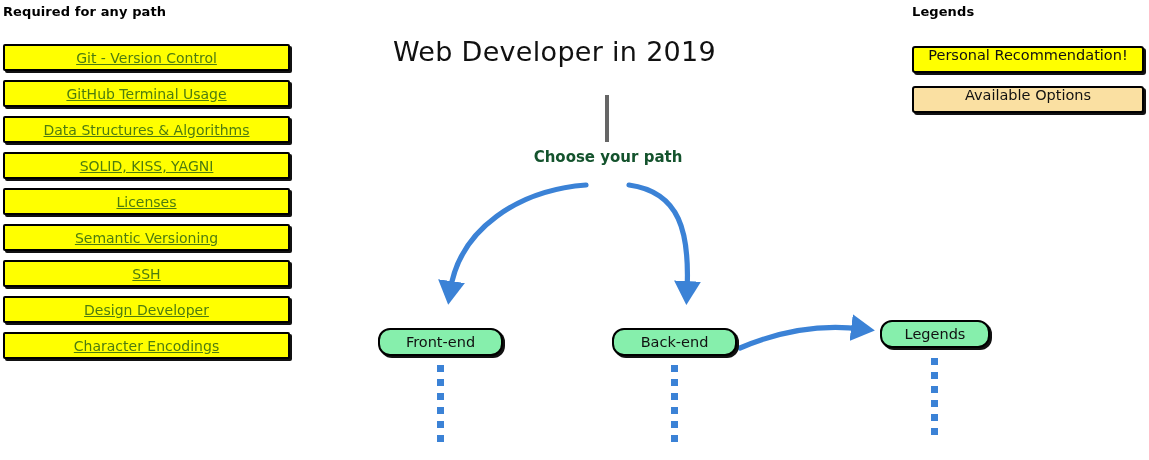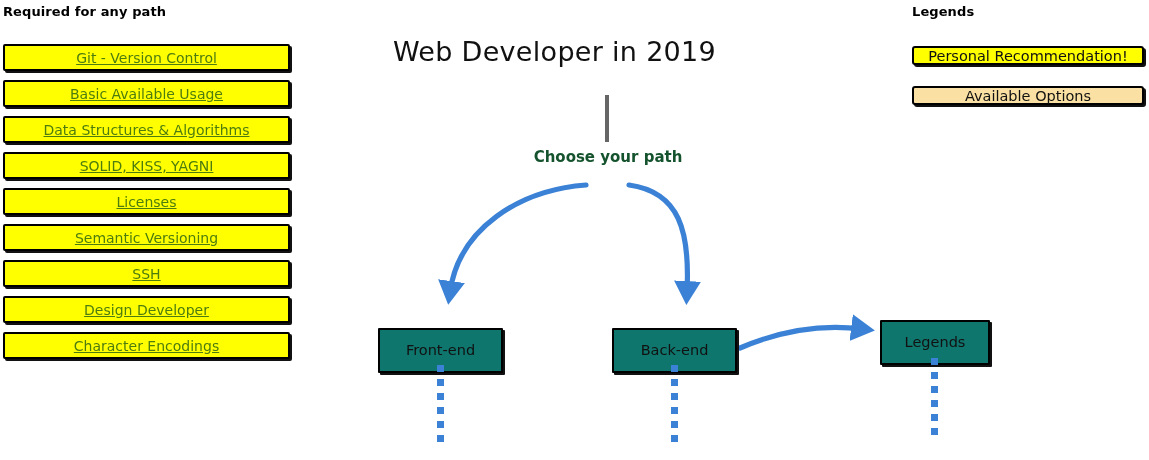"Personal Recommendation!" .legend-box { align-items: flex-end -> flex-start; height: 19px -> 27px }
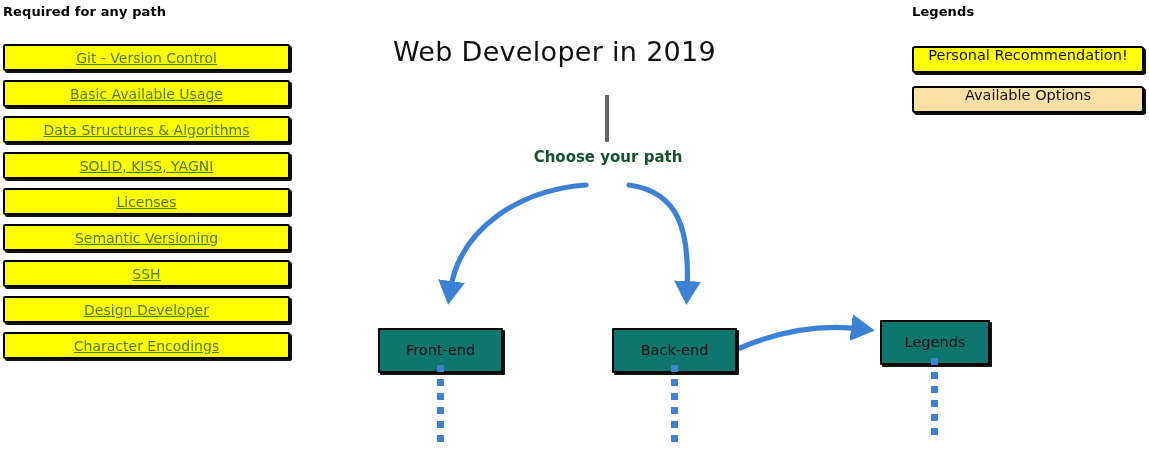"Basic Available Usage" span { text: Basic Available -> GitHub Terminal }
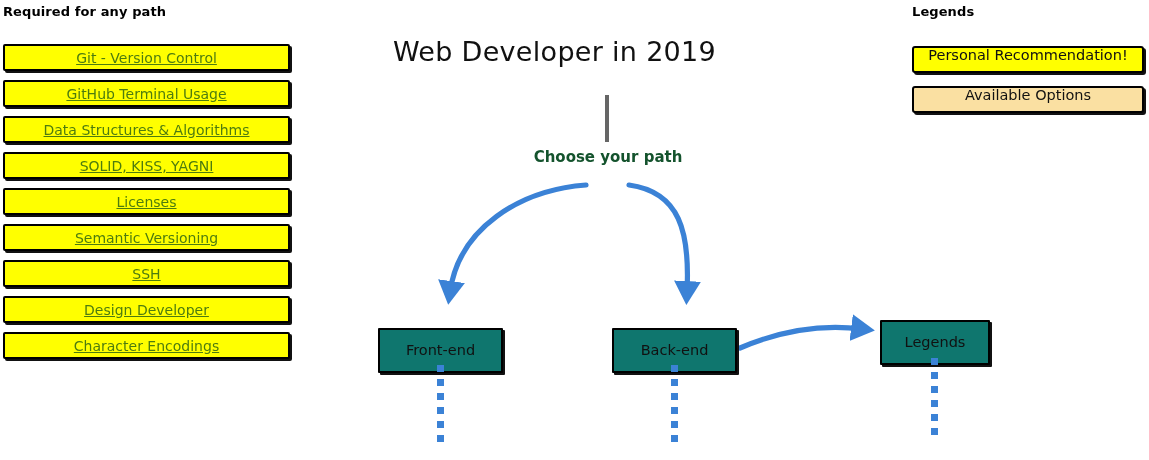"Front-end" .path-box { background: #0f766e -> #86efac; border-radius: 1px -> 12px; height: 45px -> 28px }
